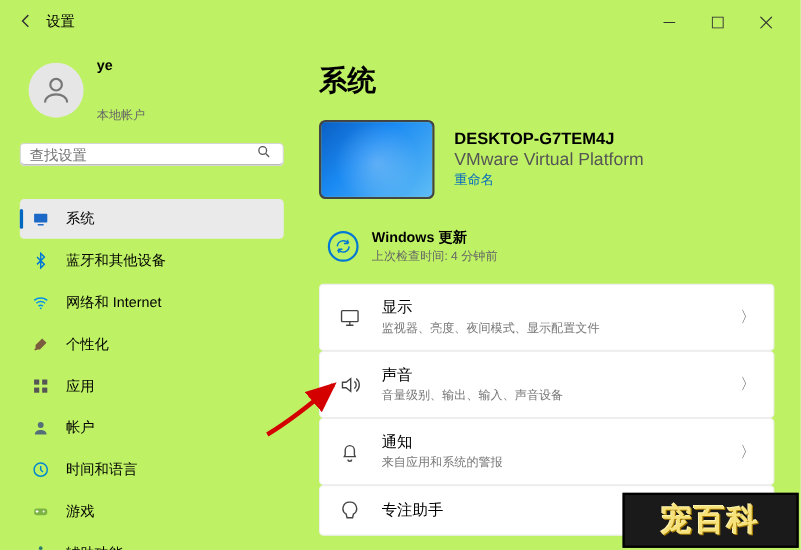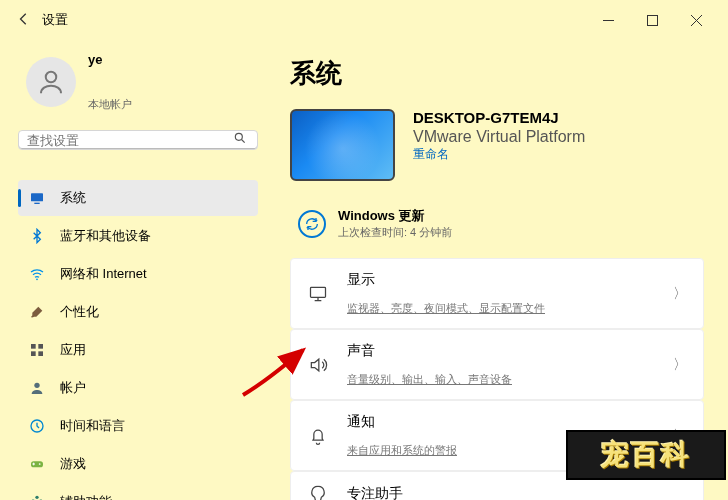"设置" .window { background: #fef9c3 -> #bef264 }
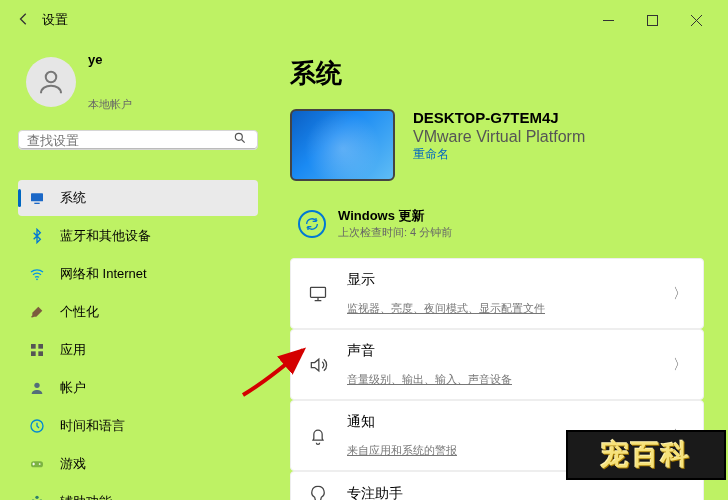"DESKTOP-G7TEM4J" .device { align-items: flex-start -> center }
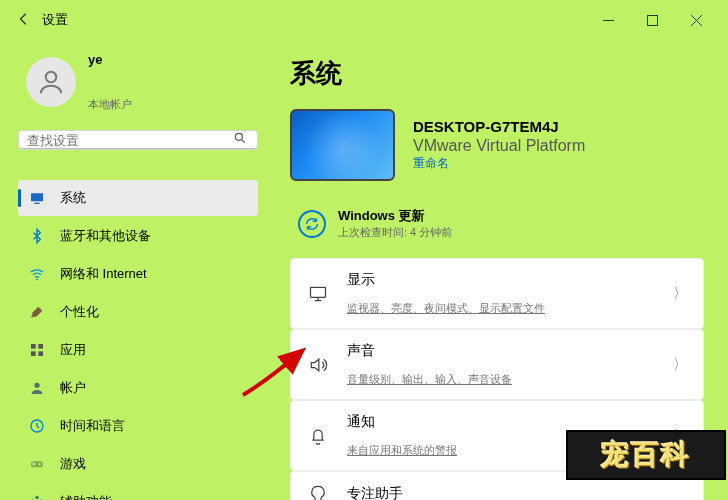"监视器、亮度、夜间模式、显示配置文件" .card .cs { margin-top: 12px -> 2px; text-decoration: underline -> none }
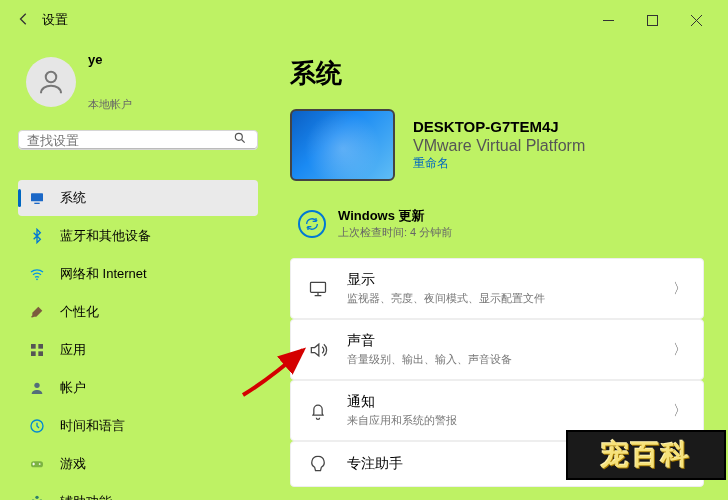"宠百科" .watermark { bottom: 20px -> 2px }
